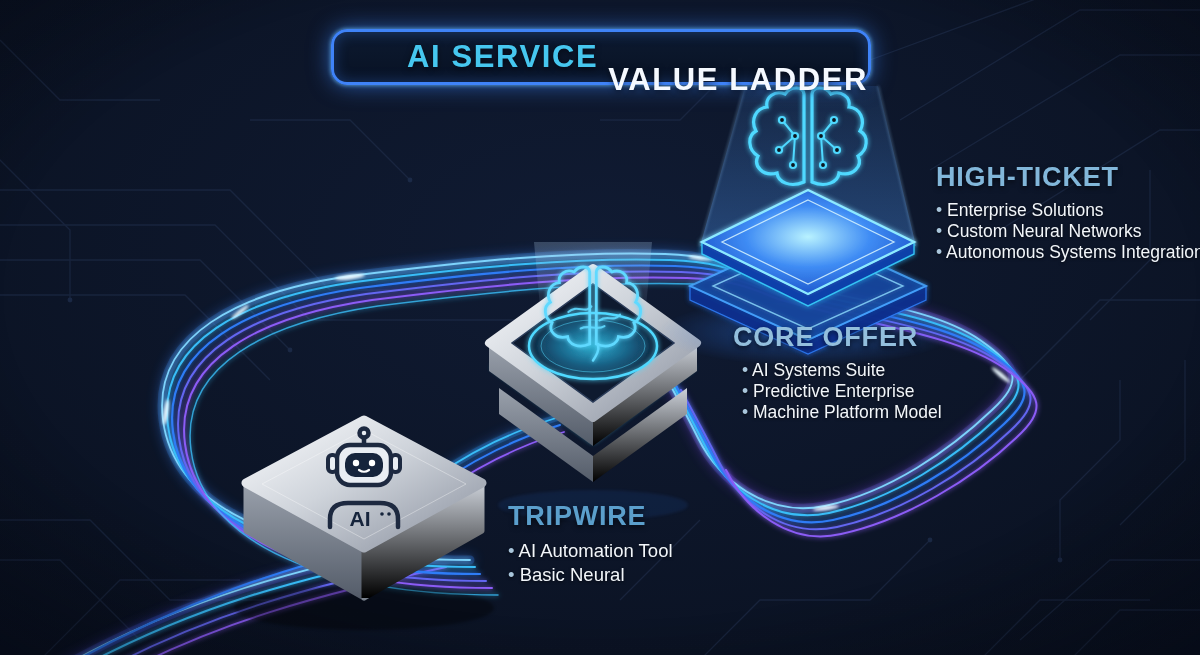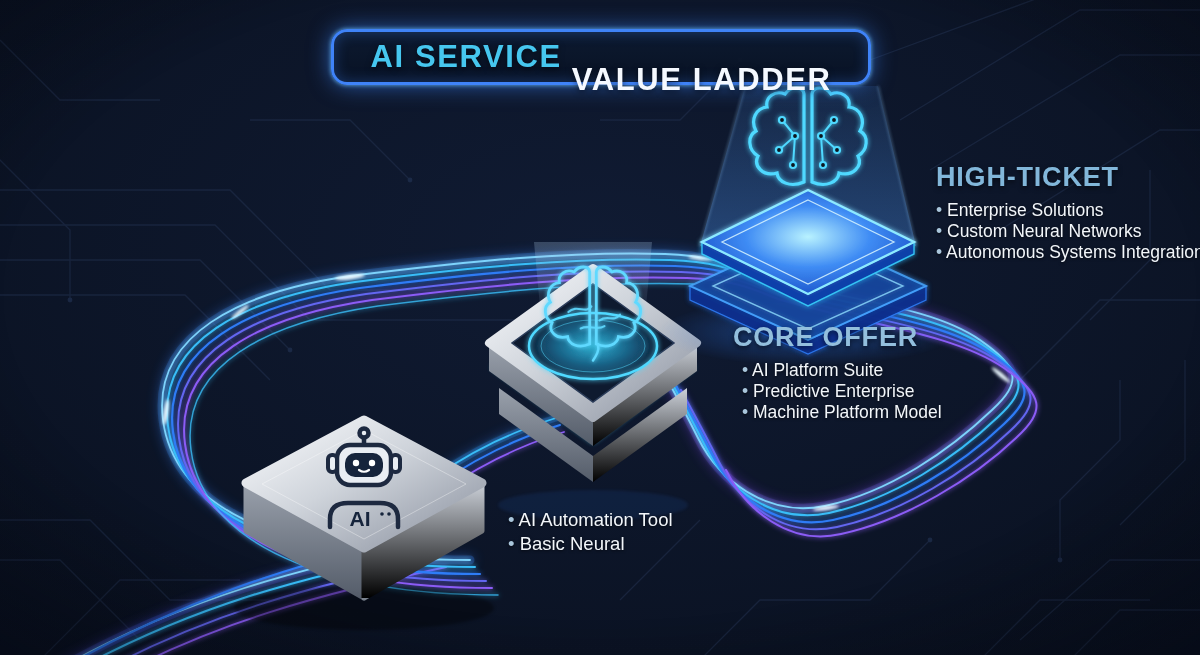"AI SERVICE" .banner { justify-content: center -> flex-end }
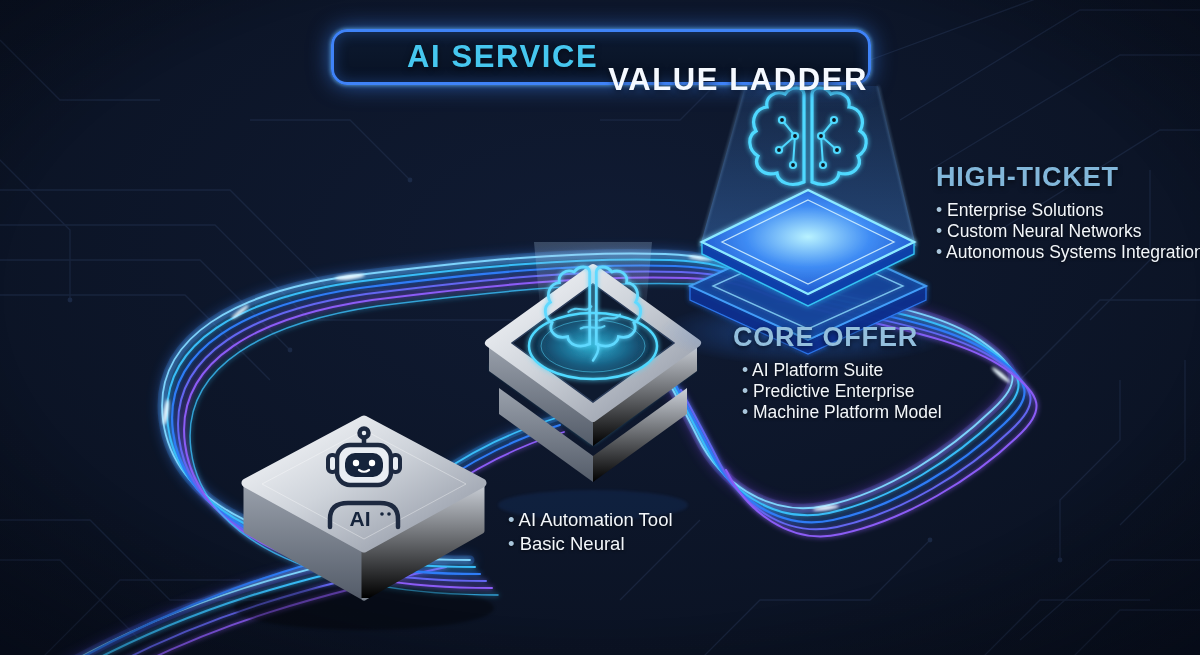"AI Platform Suite" li { text: Platform -> Systems }
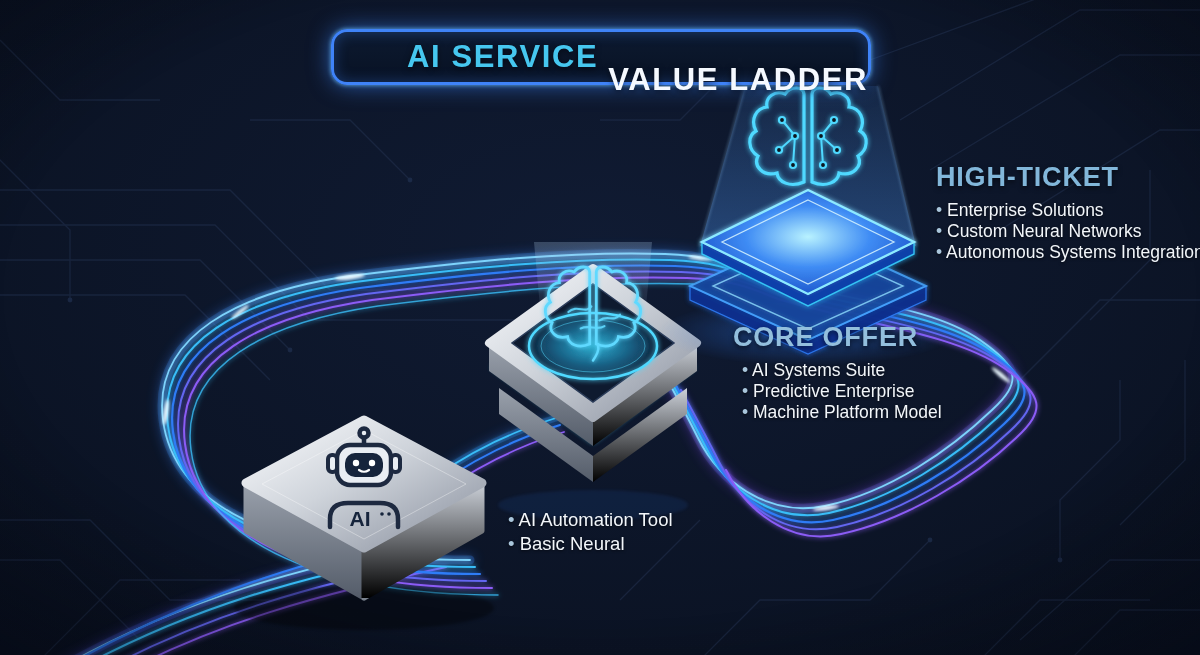"TRIPWIRE" h2 { html: none -> <h2>TRIPWIRE</h2> }
